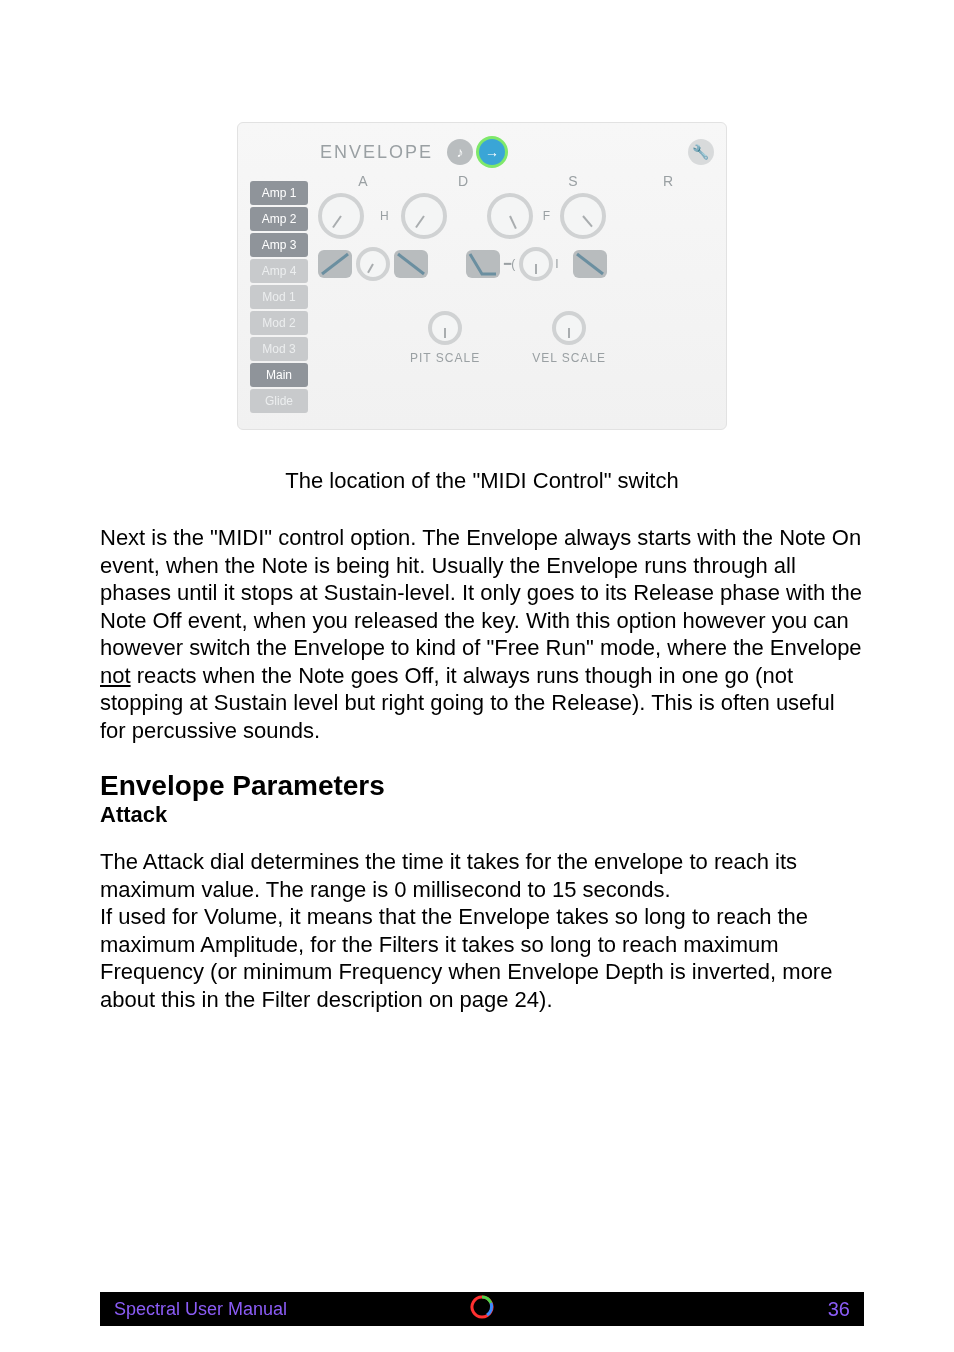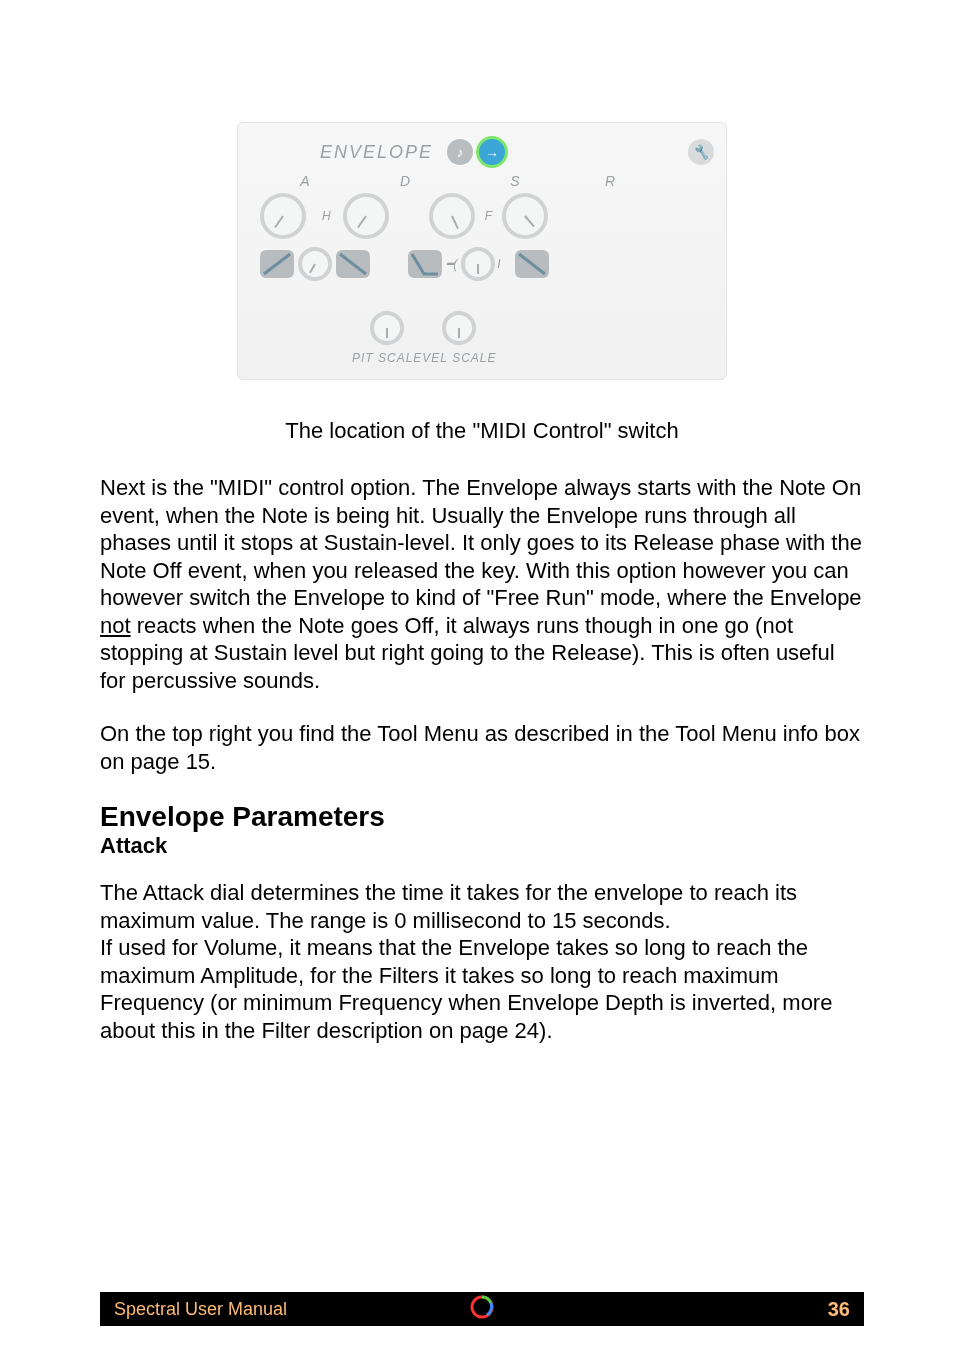"ENVELOPE" .figure { font-style: italic -> none }
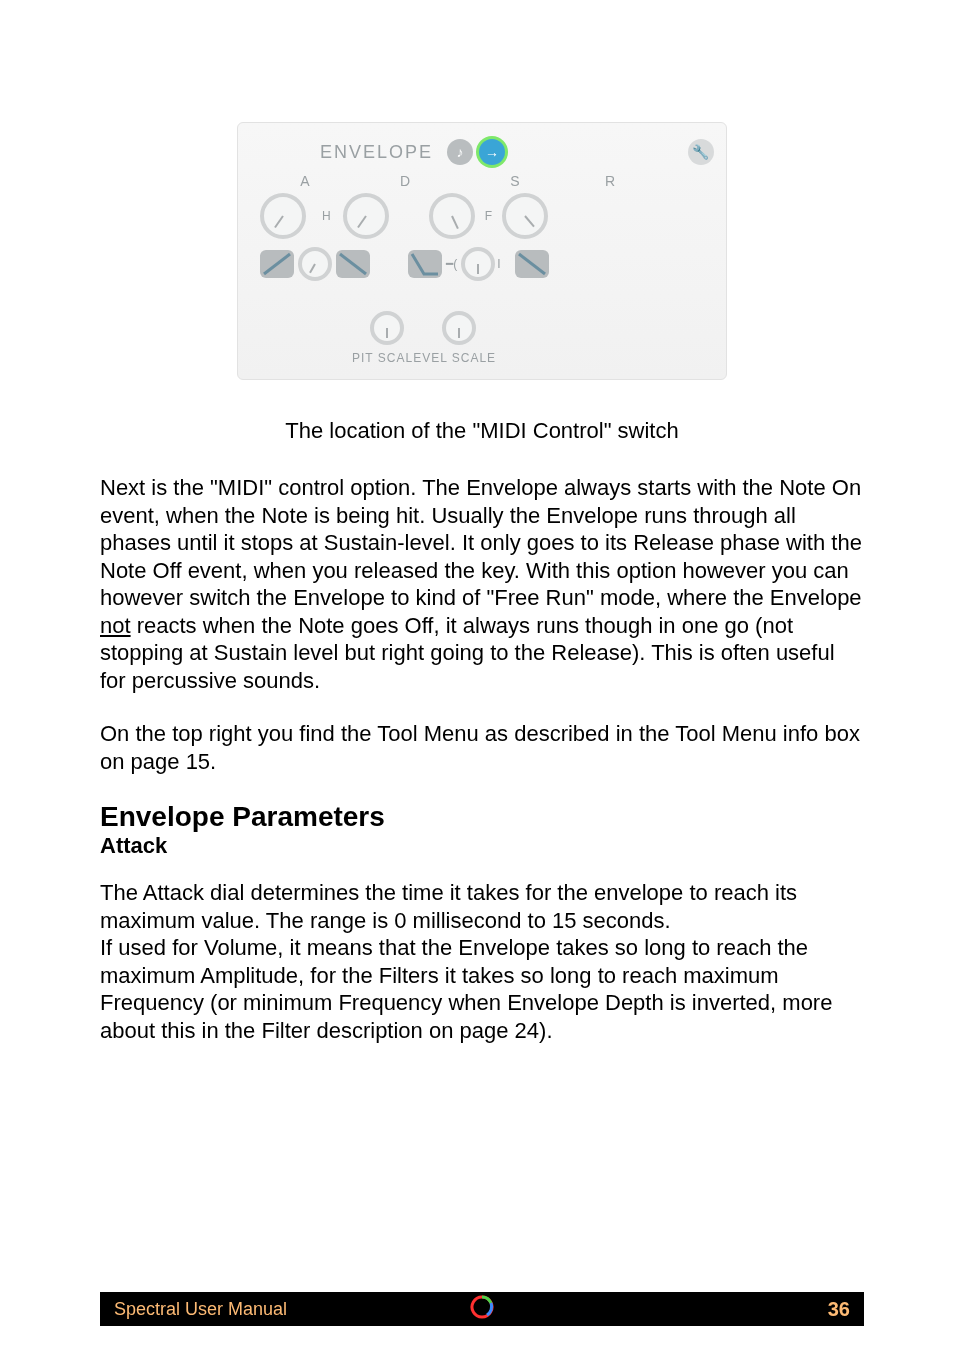"Amp 1" div.tabs { html: none -> <div> <div>Amp 1</div> <div>Amp 2</div> <div>Amp 3</div> <div>Amp 4</div> <div>Mod 1</div> <div>Mod 2</div> <div>Mod 3</div> <div>Main</div> <div>Glide</div> </div> }
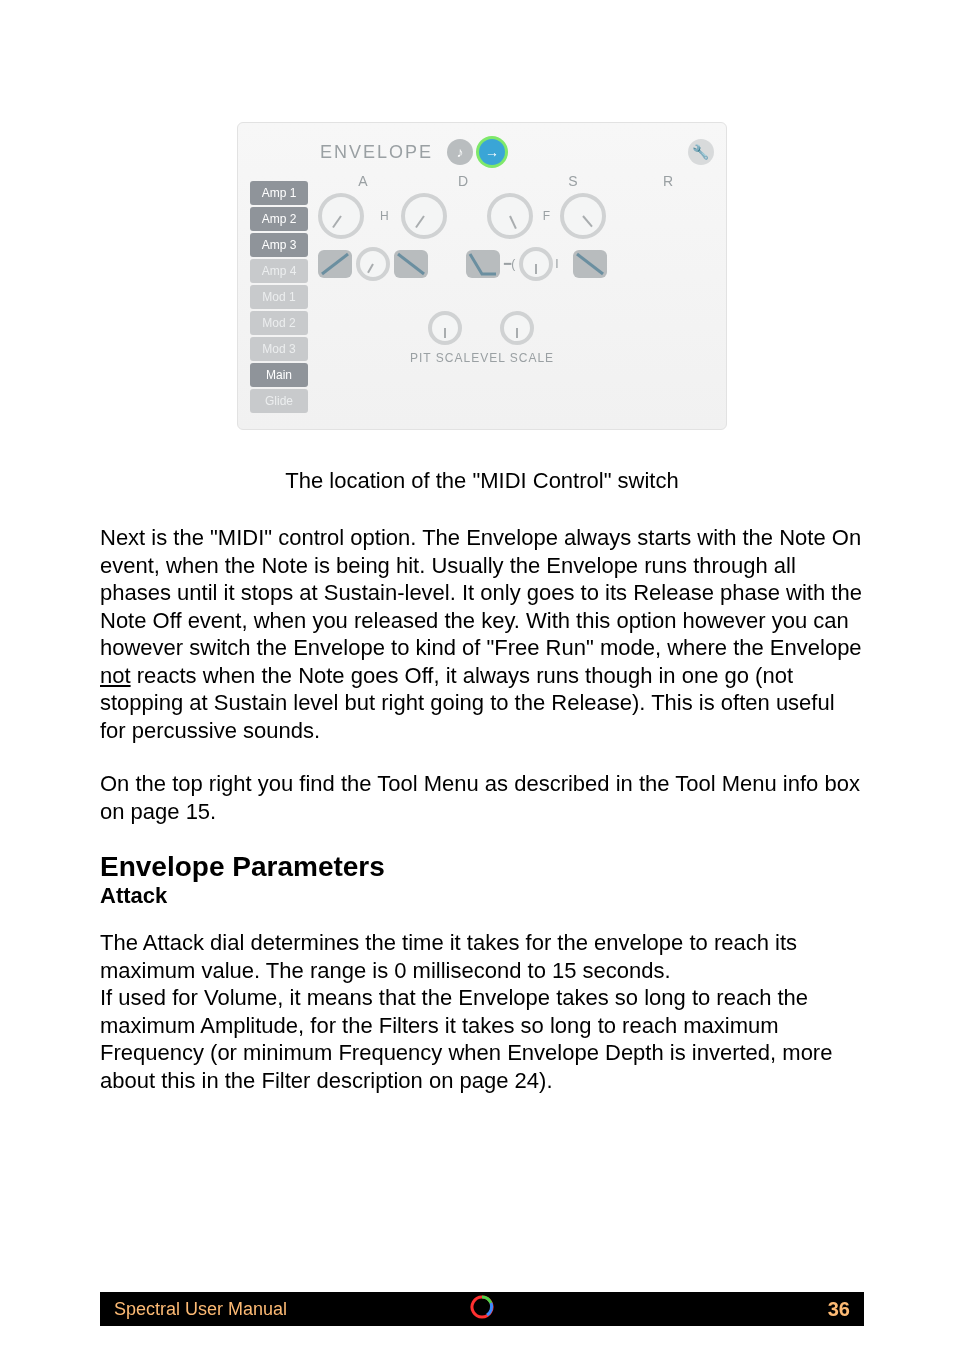"PIT SCALE" .row3 { gap: none -> 52px }
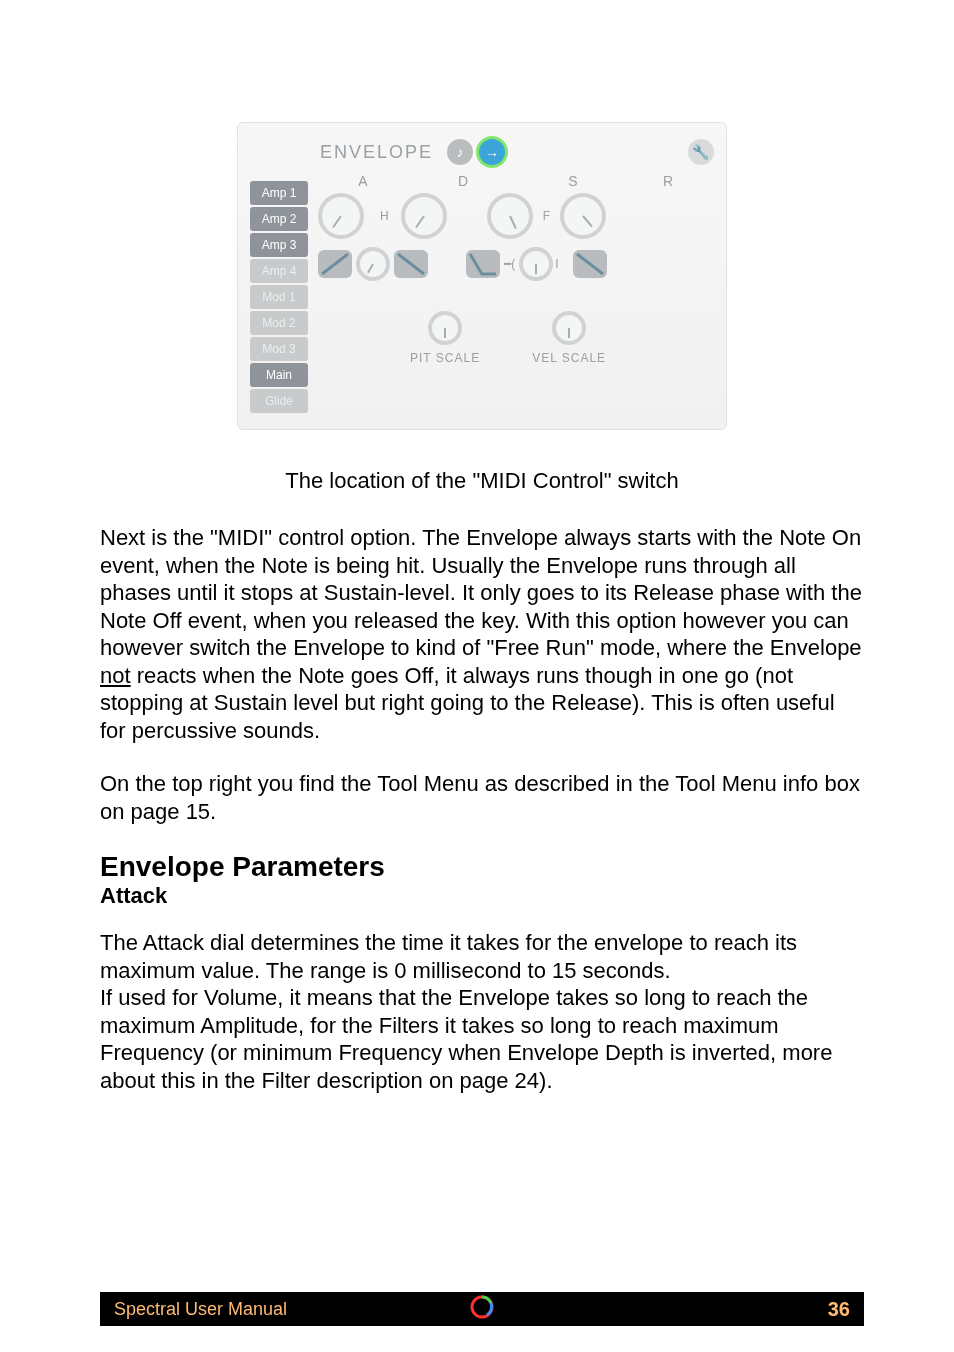"On the top right you" p.para { html: <p>On the top right you find the Tool Menu as described in the Tool Menu info box on page 15.</p> -> none }
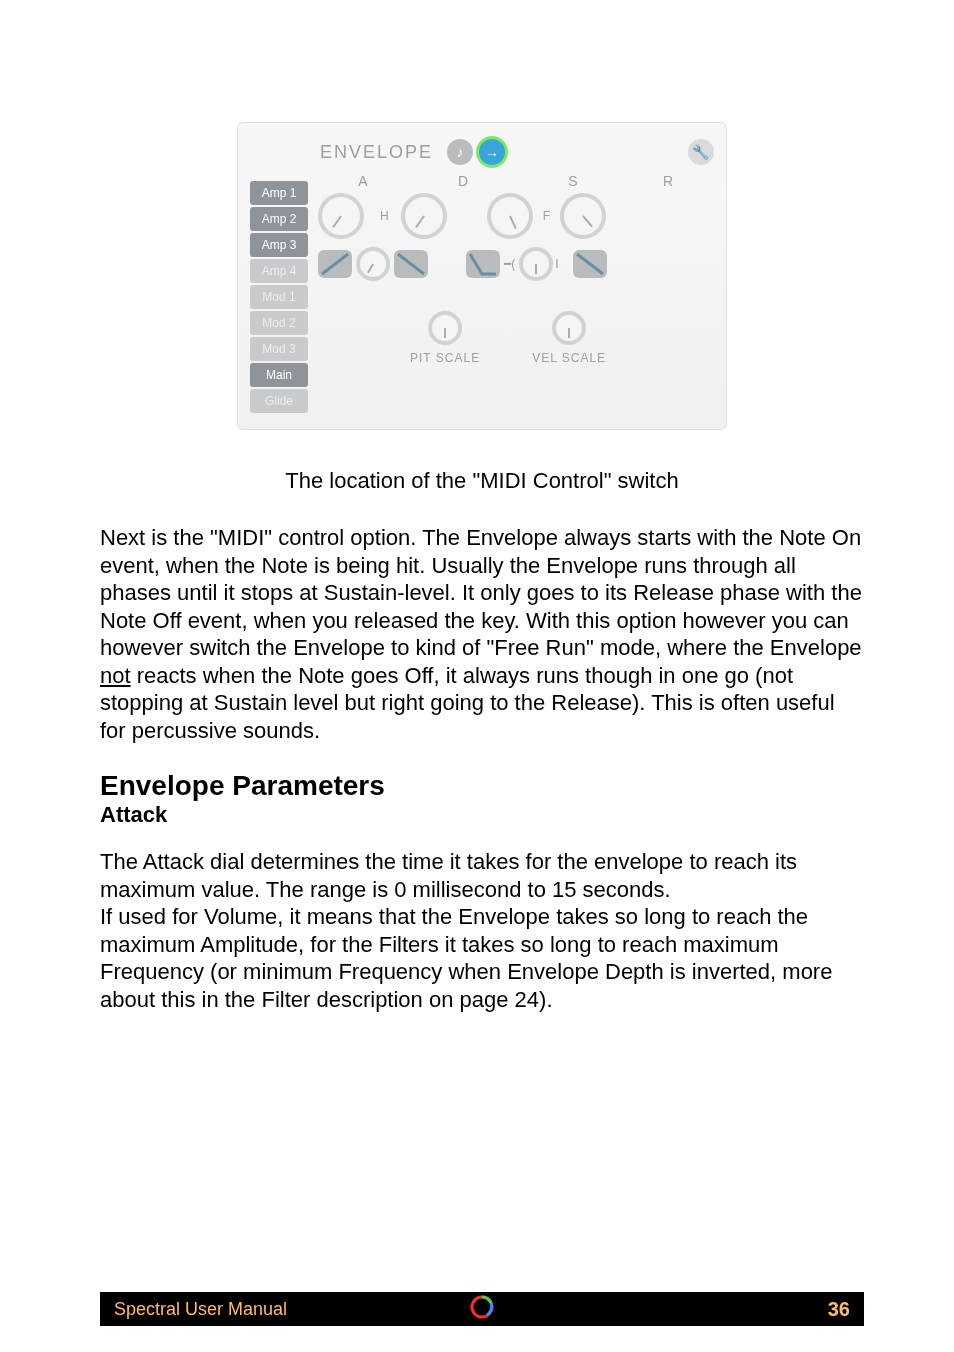"Spectral User Manual" .footer-bar { color: #fdba74 -> #8b5cf6 }
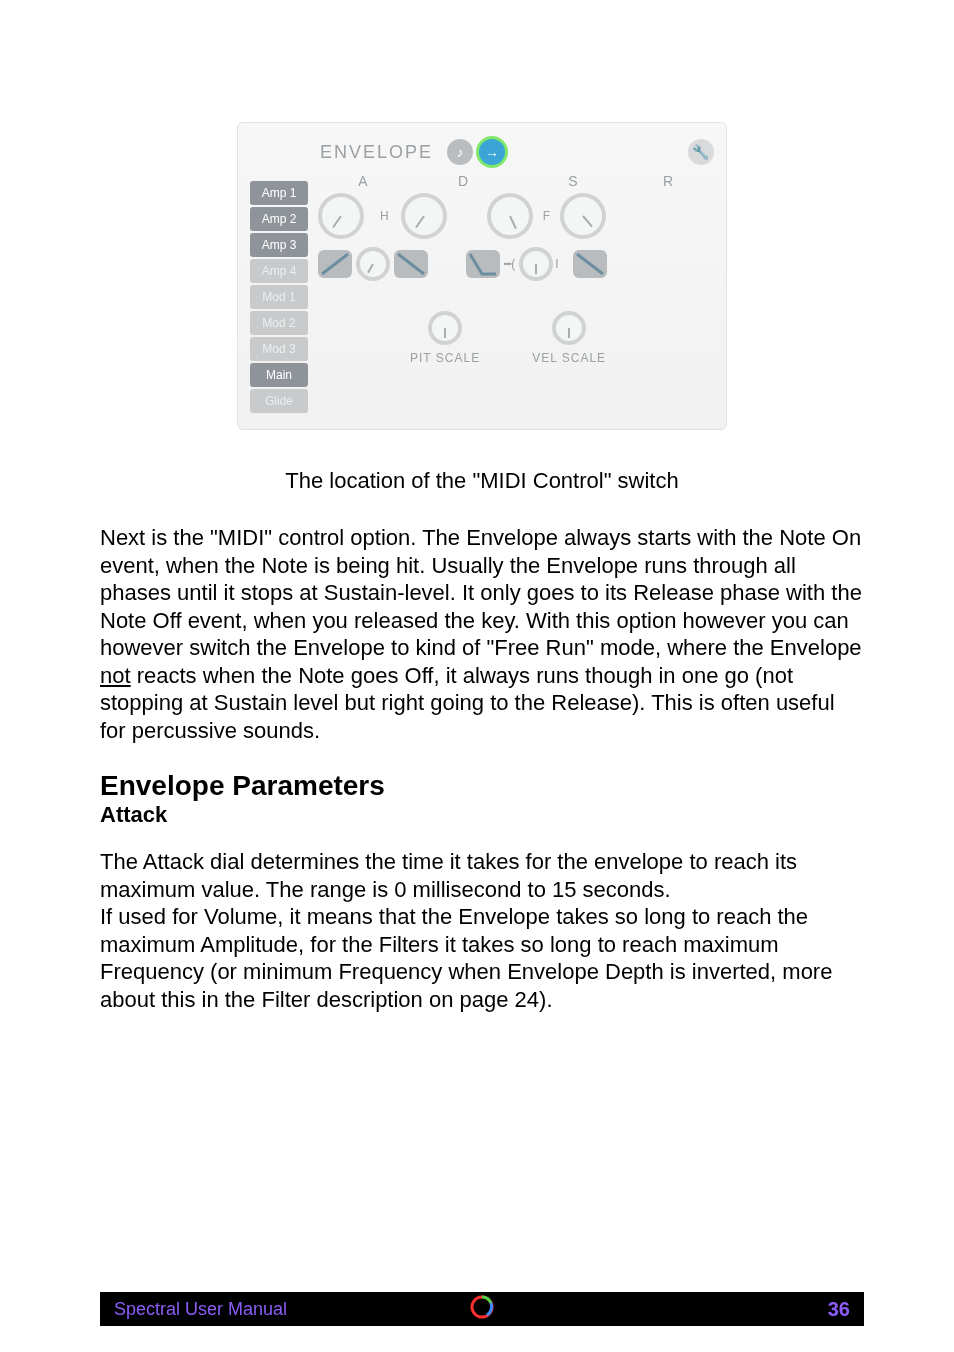"36" .footer-page { font-weight: bold -> normal }
